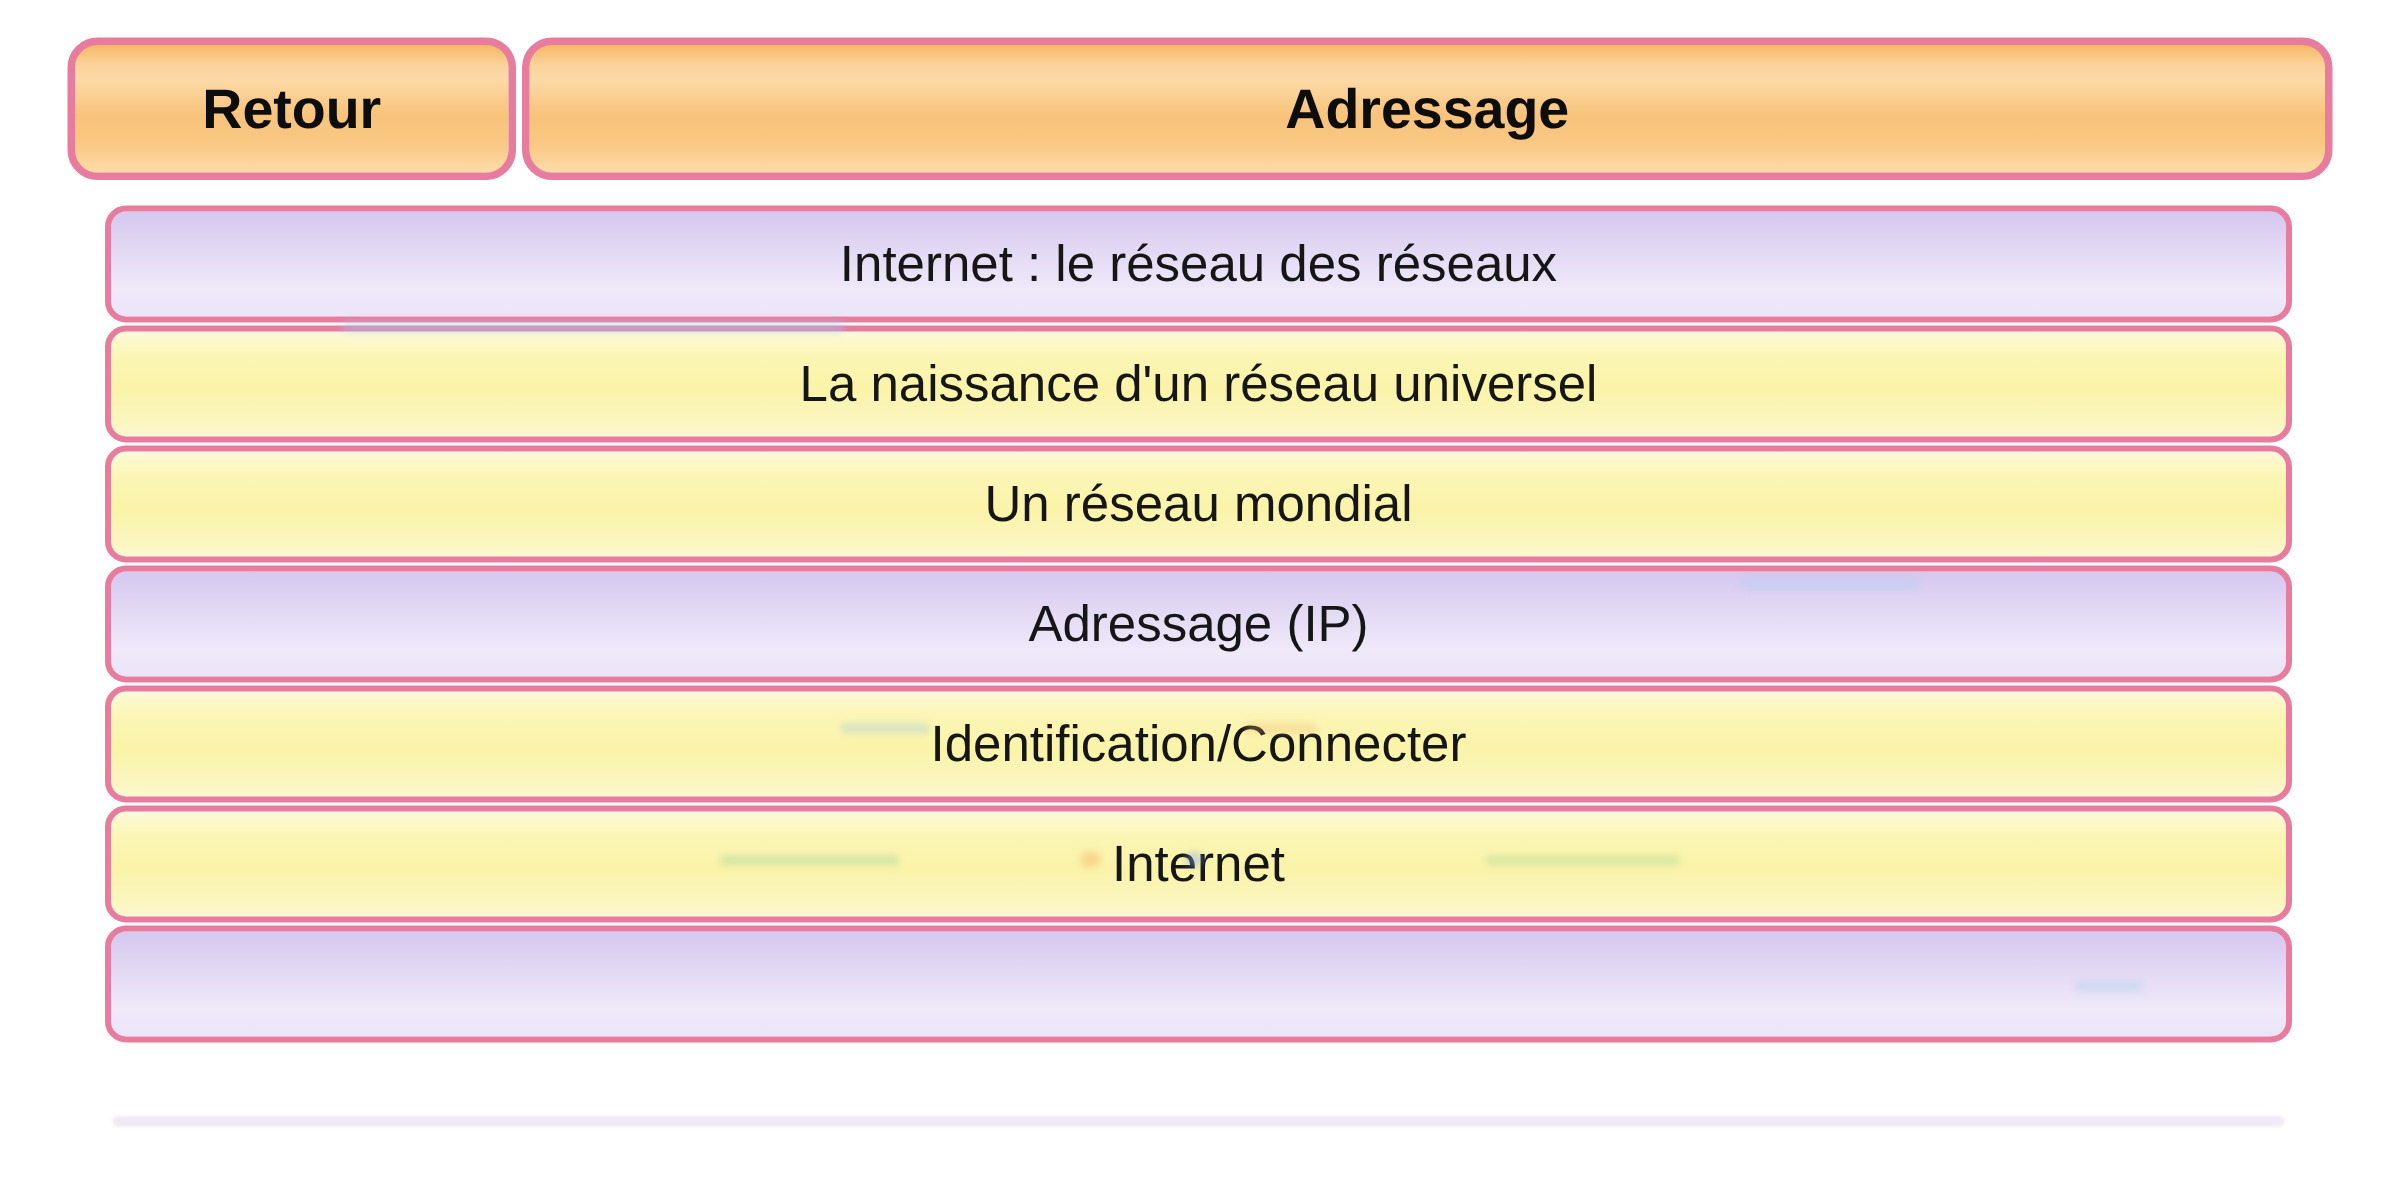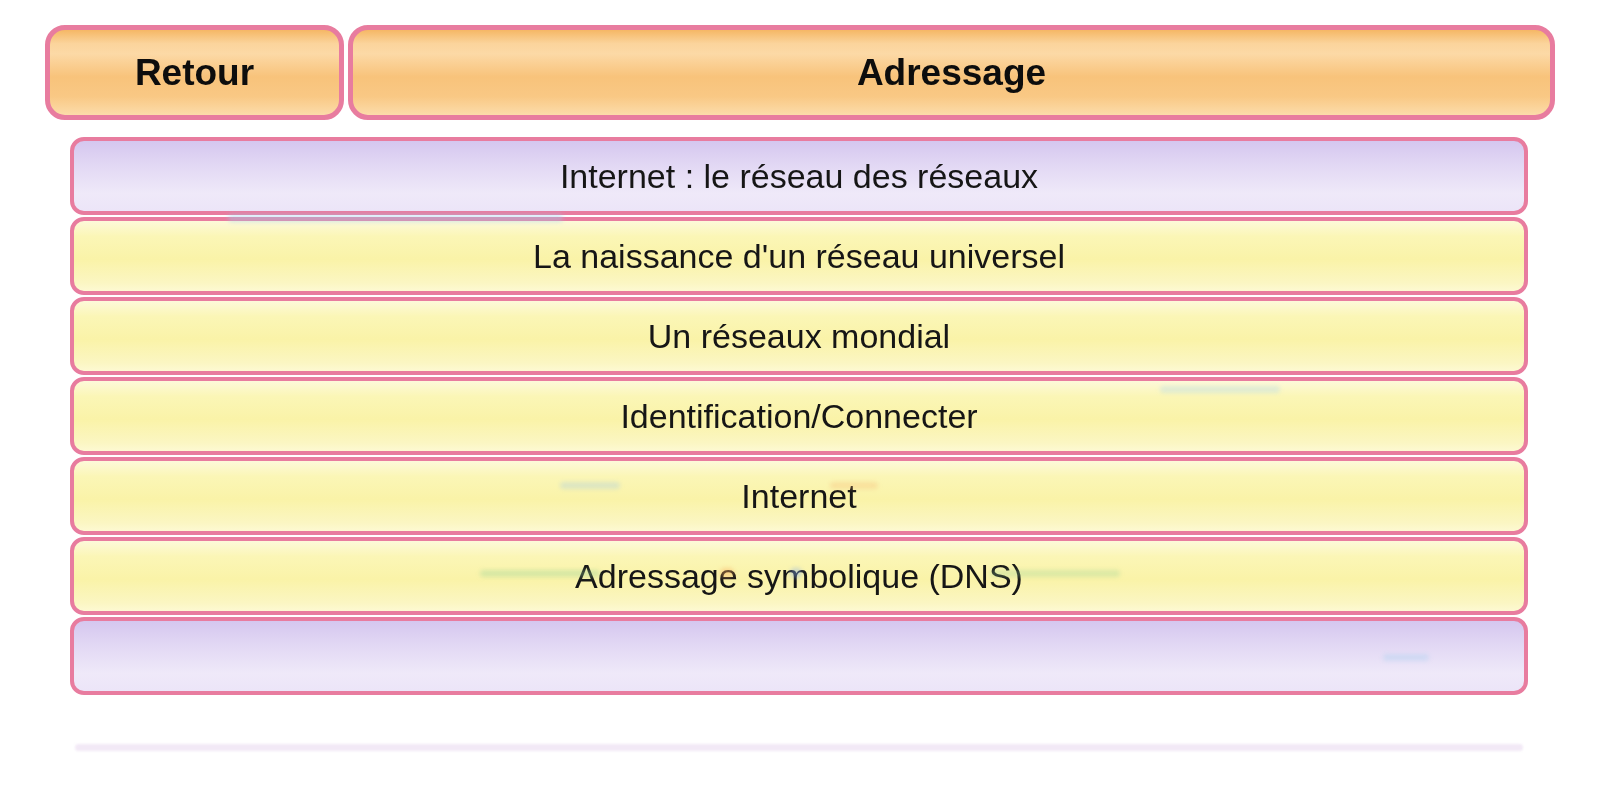"Un réseaux mondial" div.menu-item { text: réseaux -> réseau }
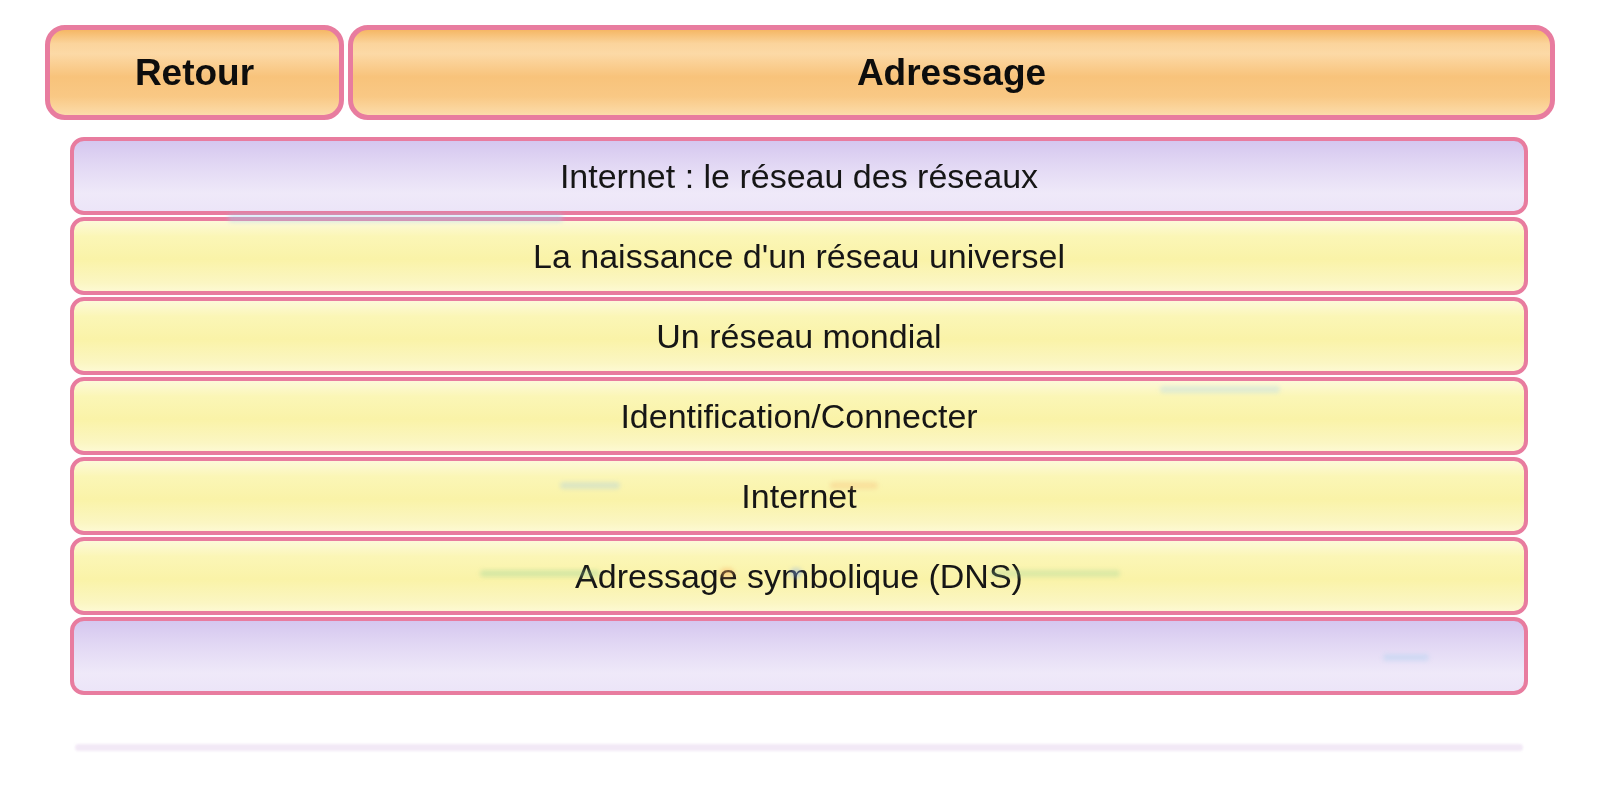"Adressage (IP)" div.menu-item { html: none -> <div>Adressage (IP)</div> }
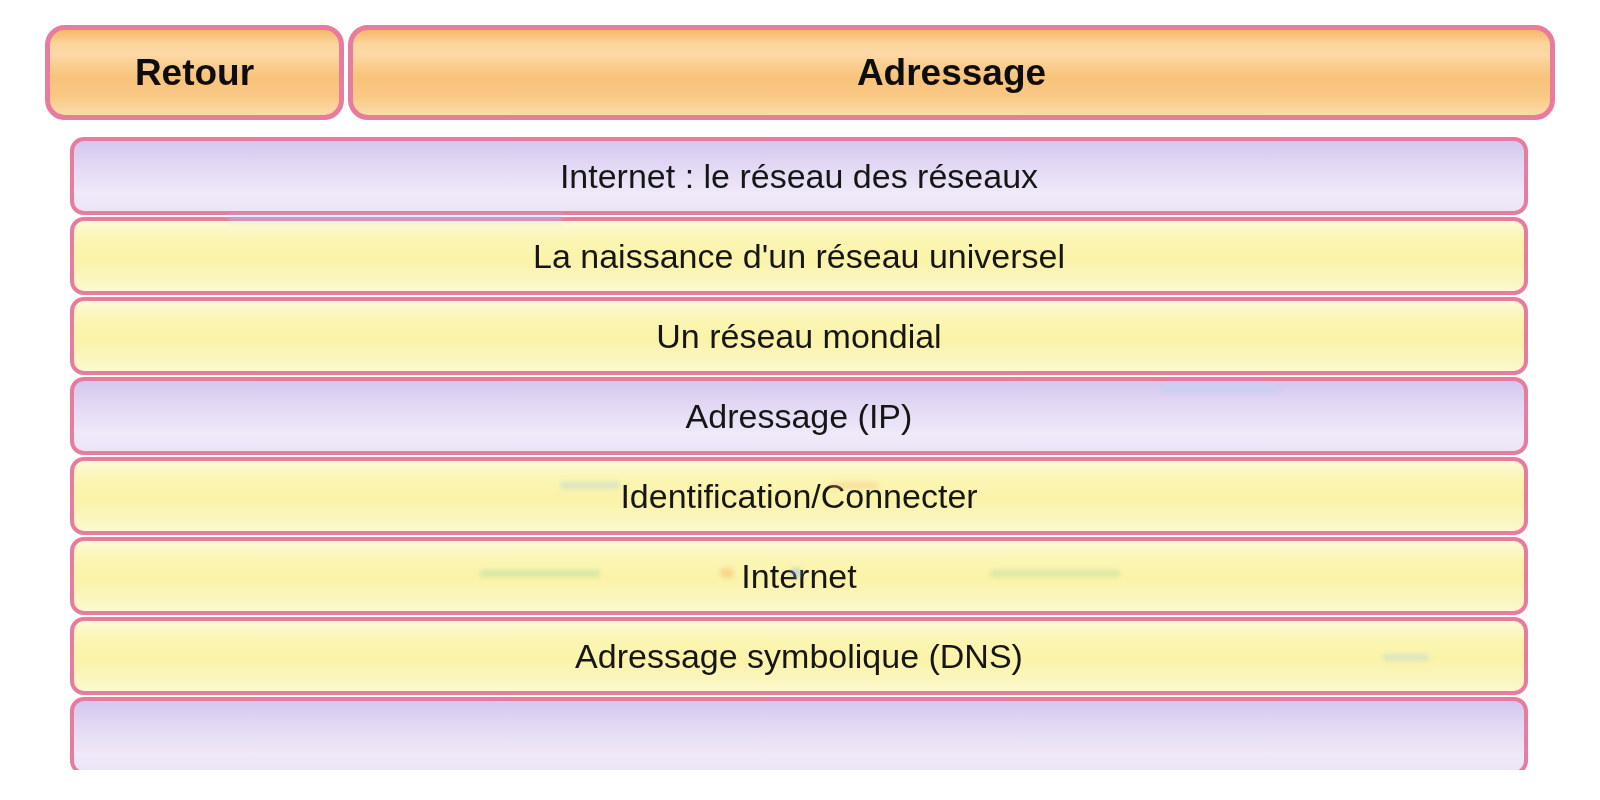"Adressage symbolique (DNS)" div.menu-item { html: <div>Adressage symbolique (DNS)</div> -> none }
